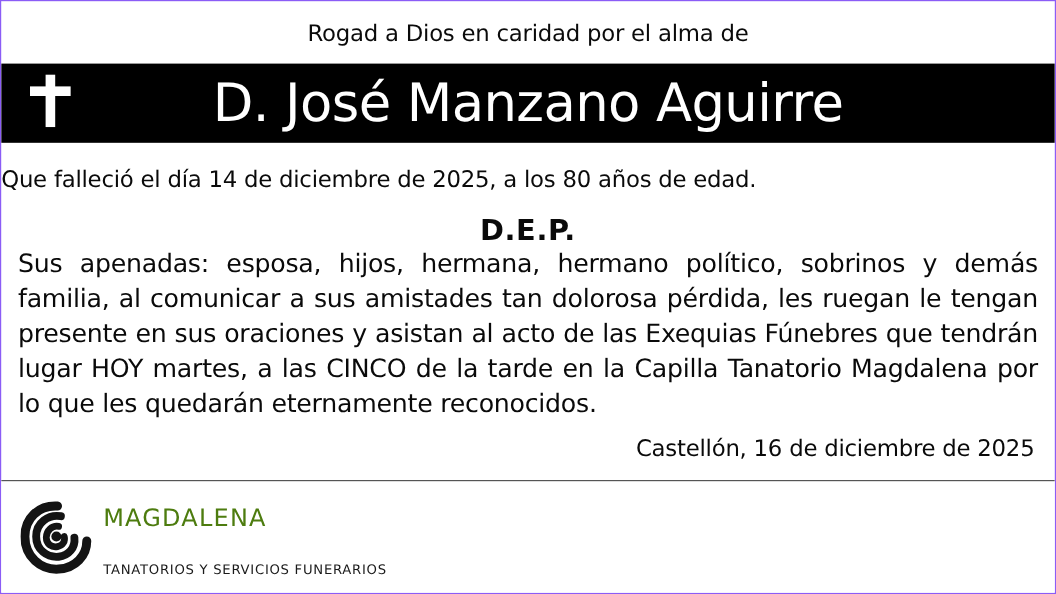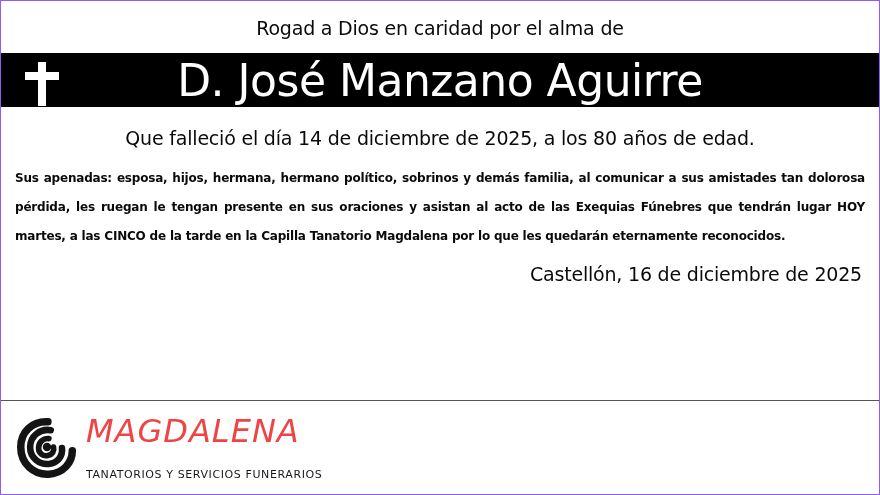"D. José Manzano Aguirre" .banner { height: 54px -> 66px }
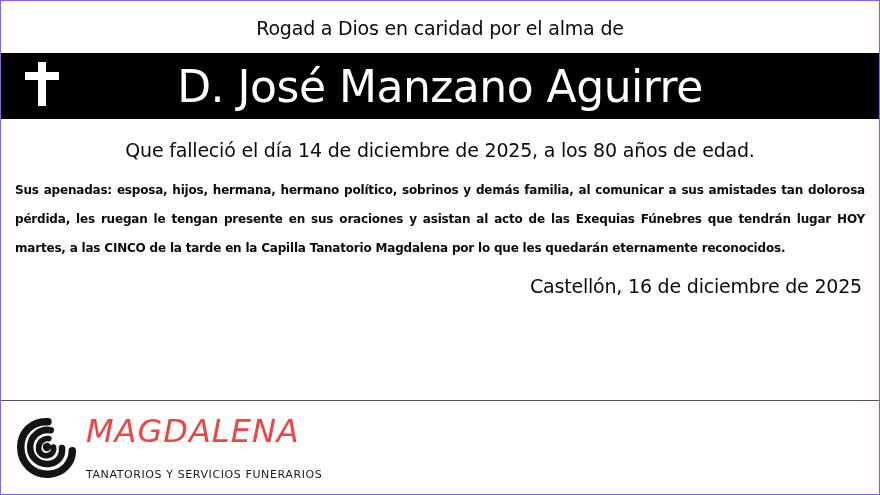"Que falleció el día 14" .center-line { text-align: center -> none }
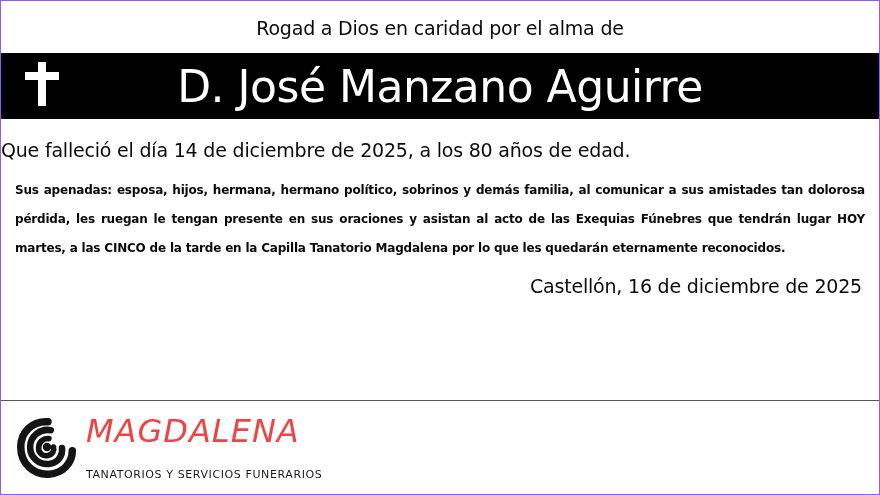"D.E.P." div.dep { html: none -> <div>D.E.P.</div> }
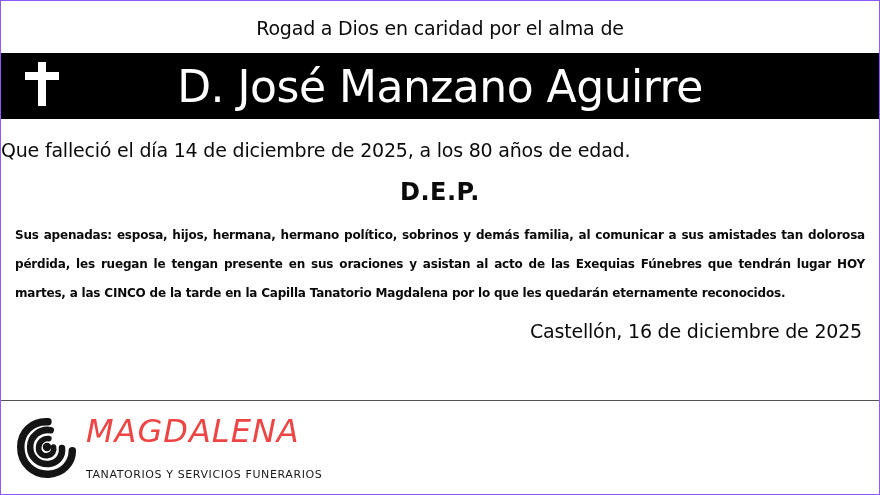"Sus apenadas: esposa, hijos, hermana," .family-paragraph { font-size: 12px -> 21px; font-weight: bold -> none; margin: 15px 14px 0 14px -> 0 14px 0 14px }
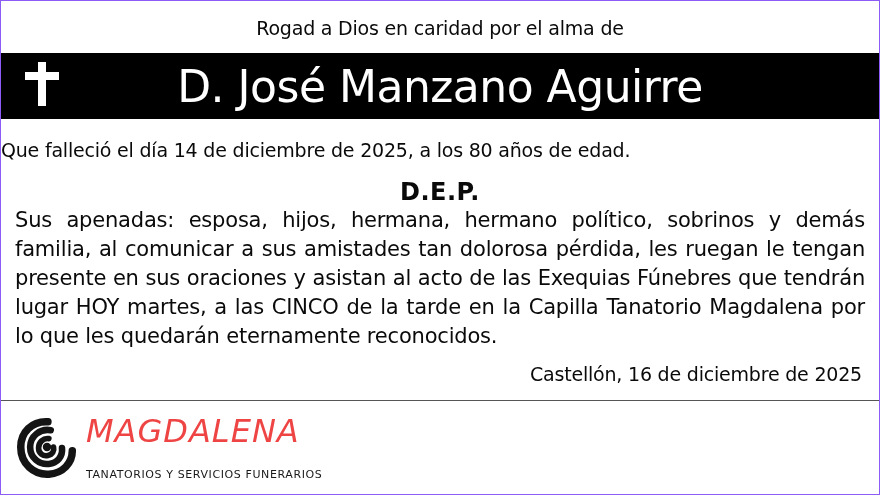"MAGDALENA" .brand-text .brand-name { color: #ef4444 -> #4d7c0f; font-size: 32px -> 20px; font-style: italic -> none }
